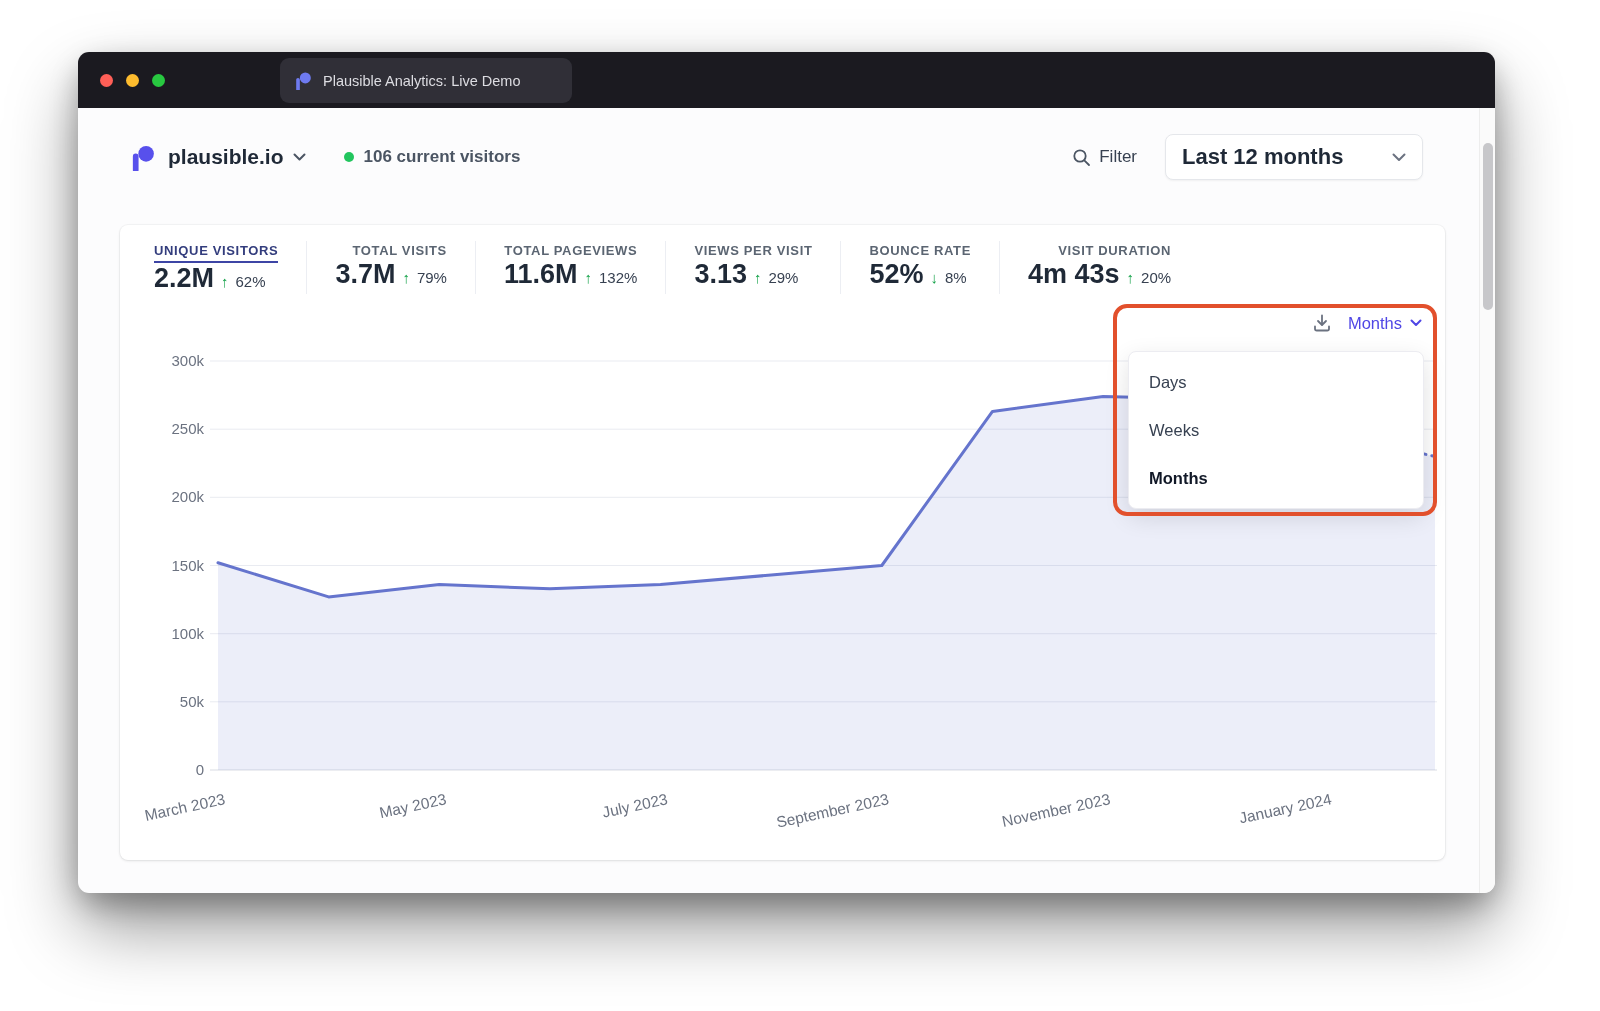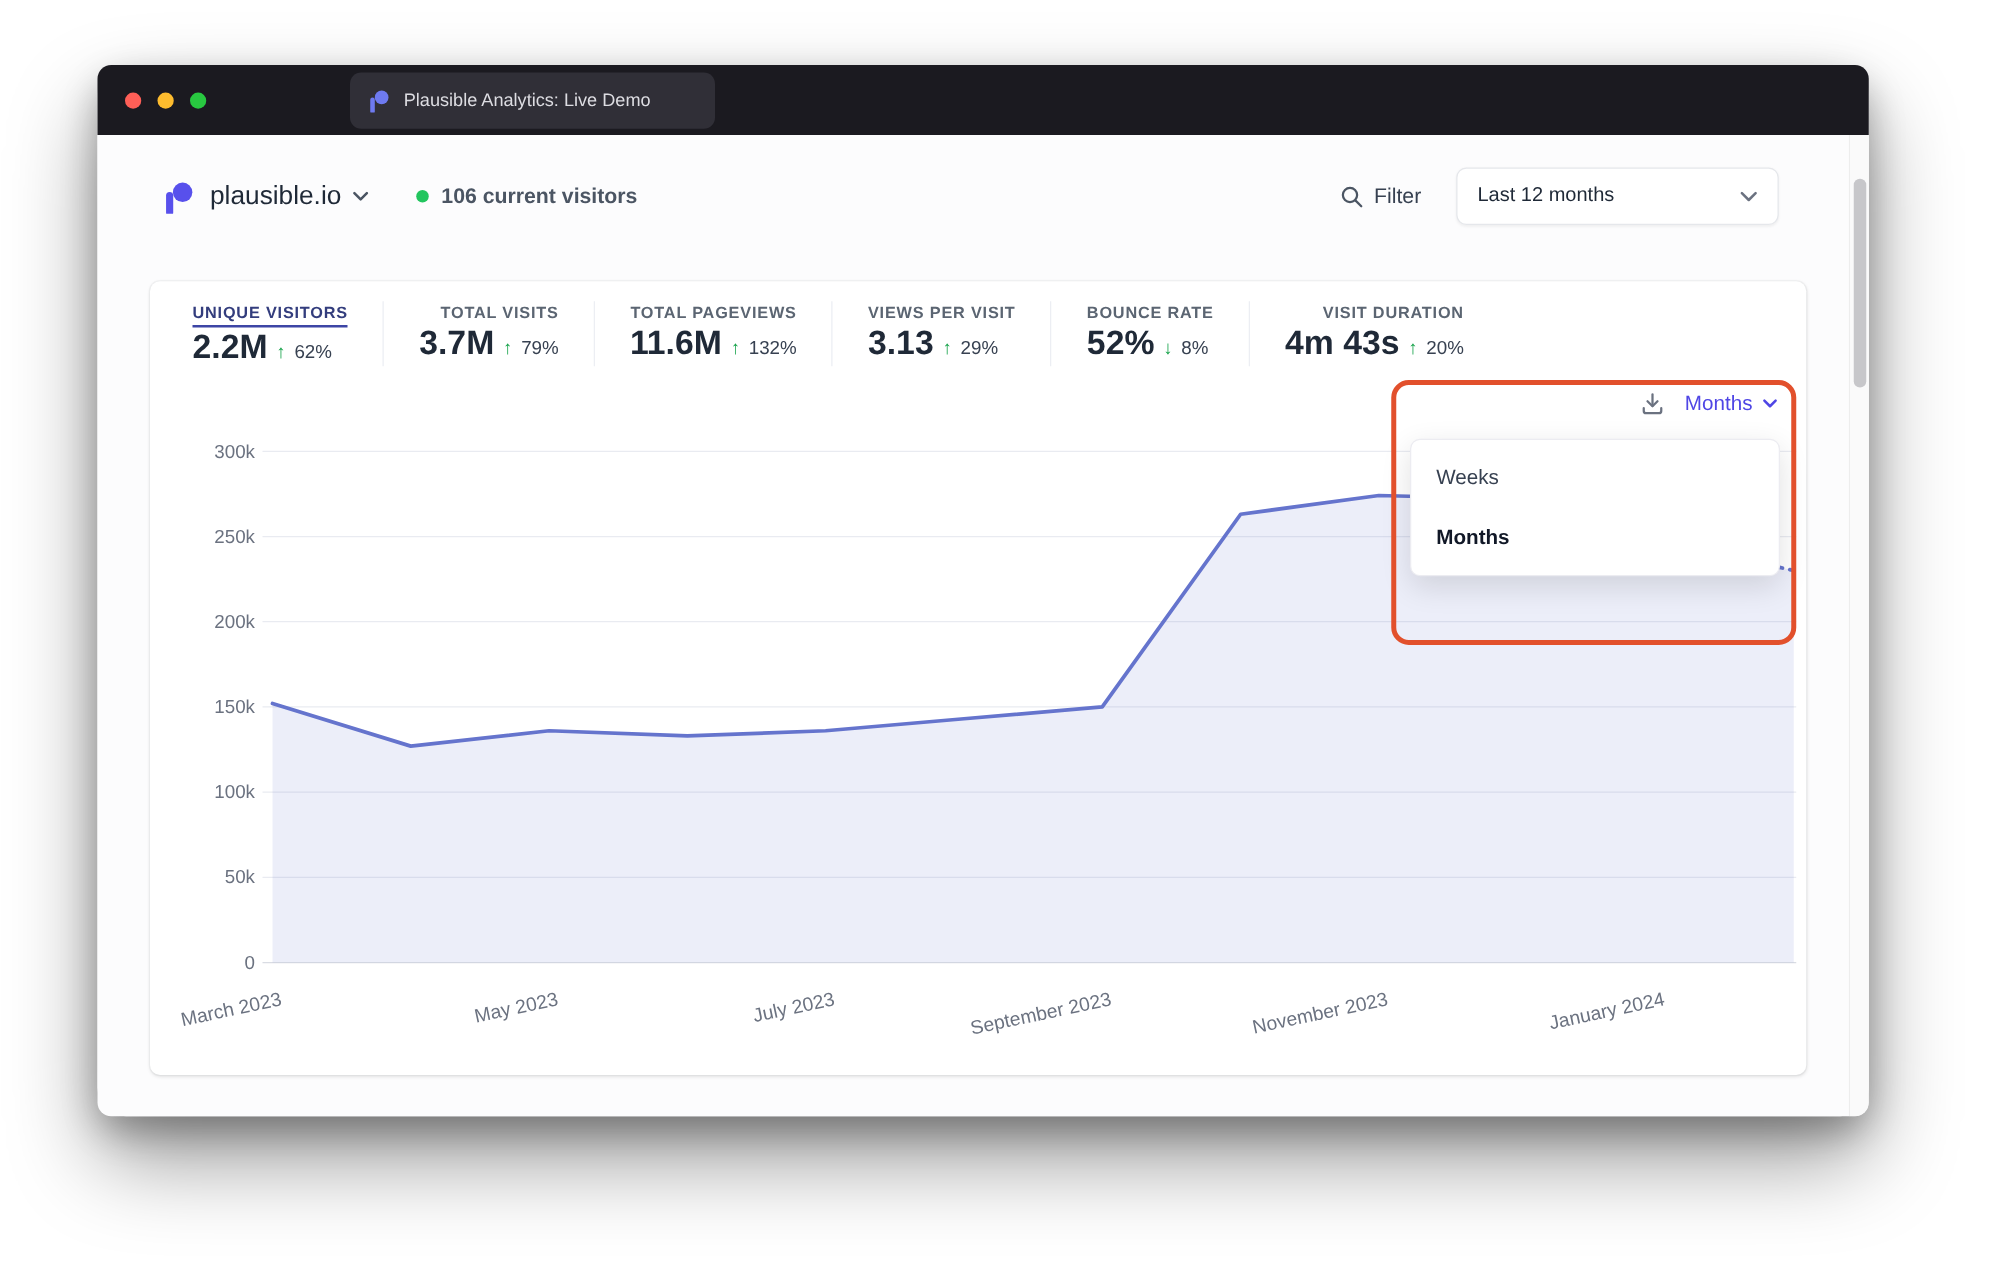"plausible.io" .site-name { font-weight: 400 -> 700 }
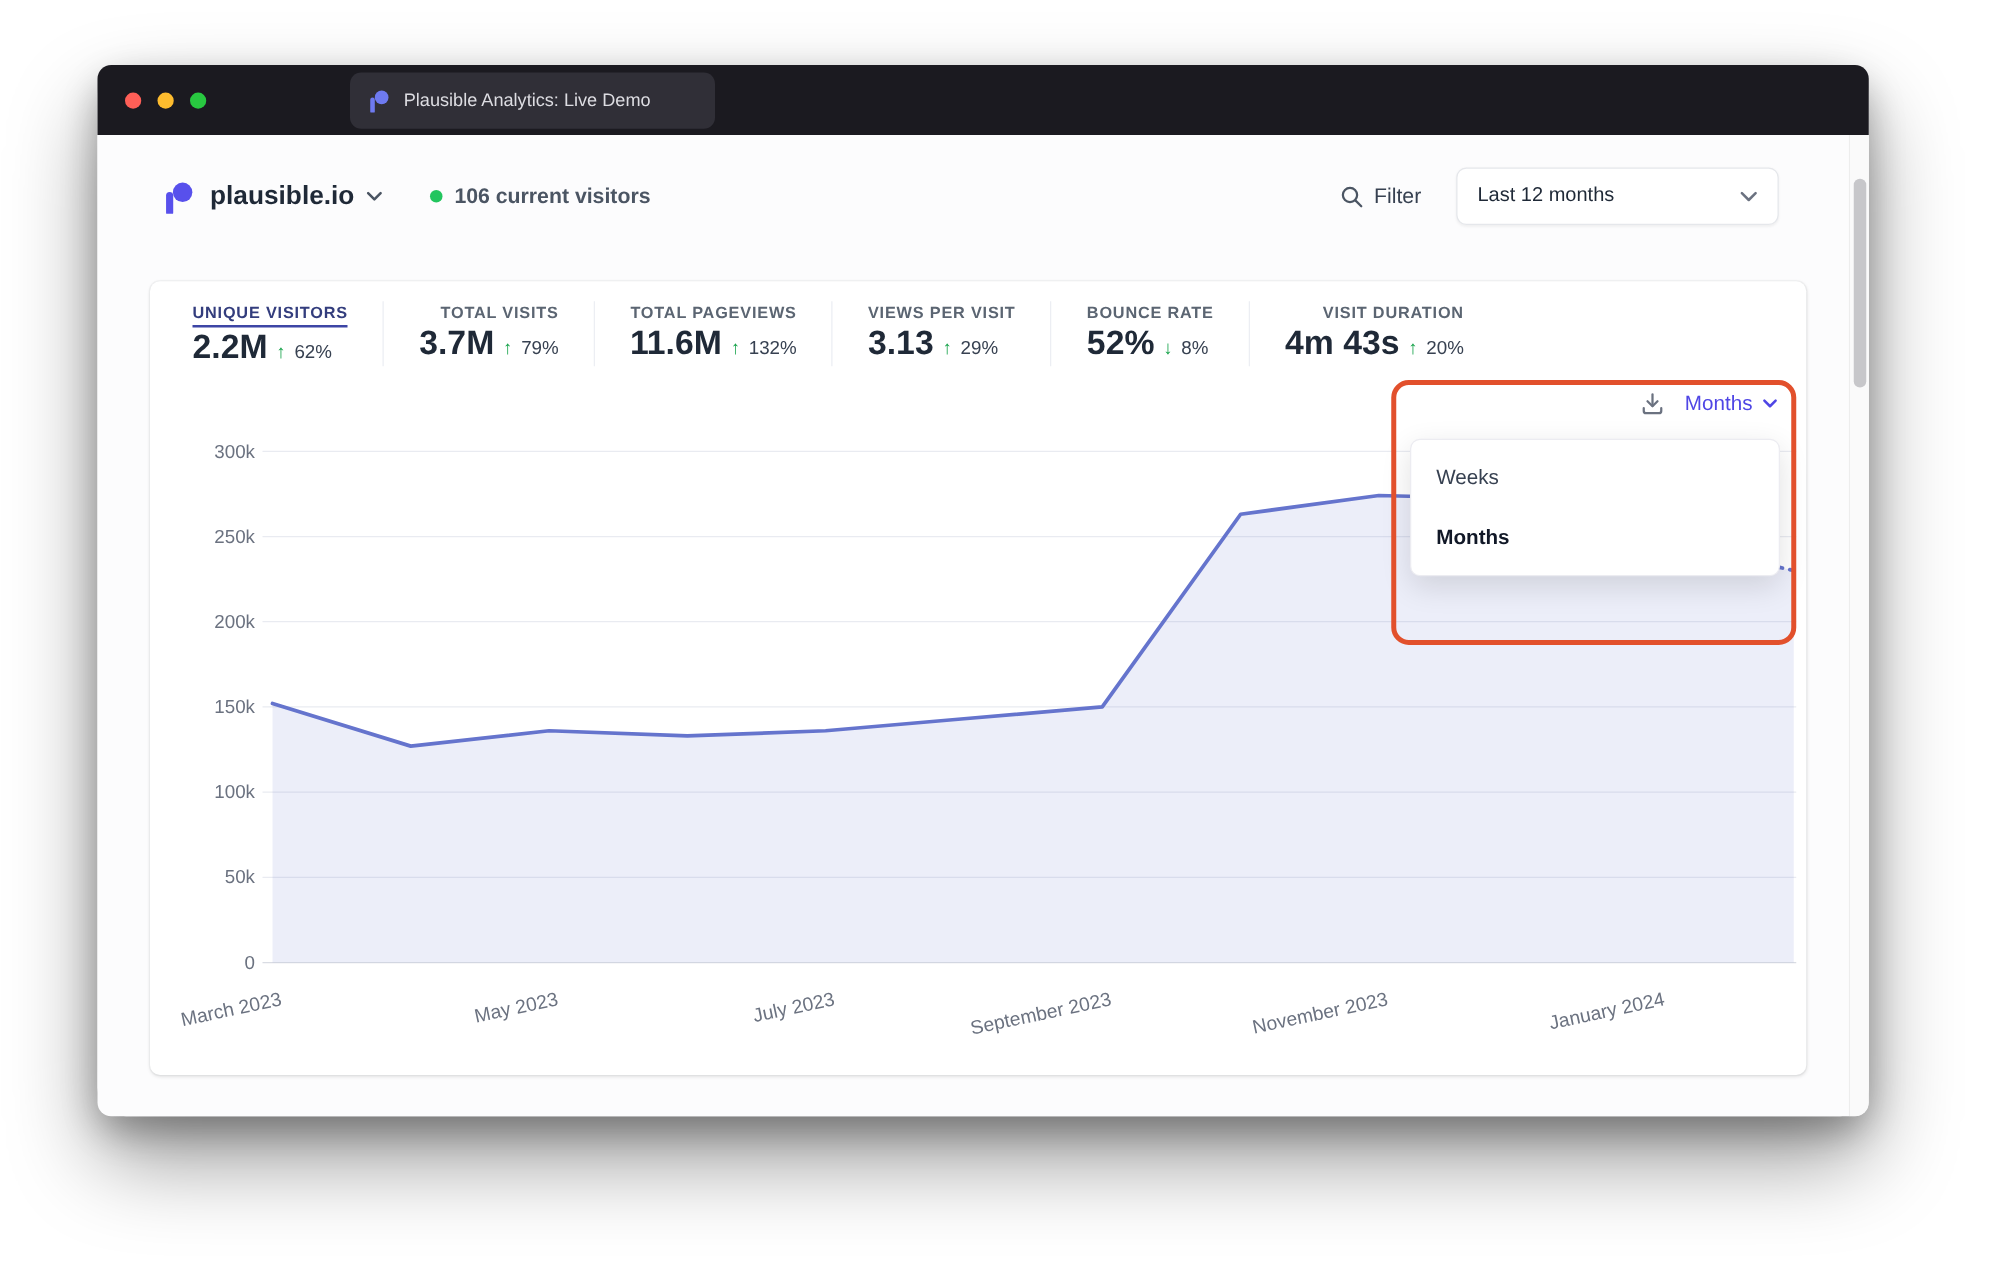"Last 12 months" .range-select { font-size: 16px -> 22px; font-weight: 400 -> 700 }
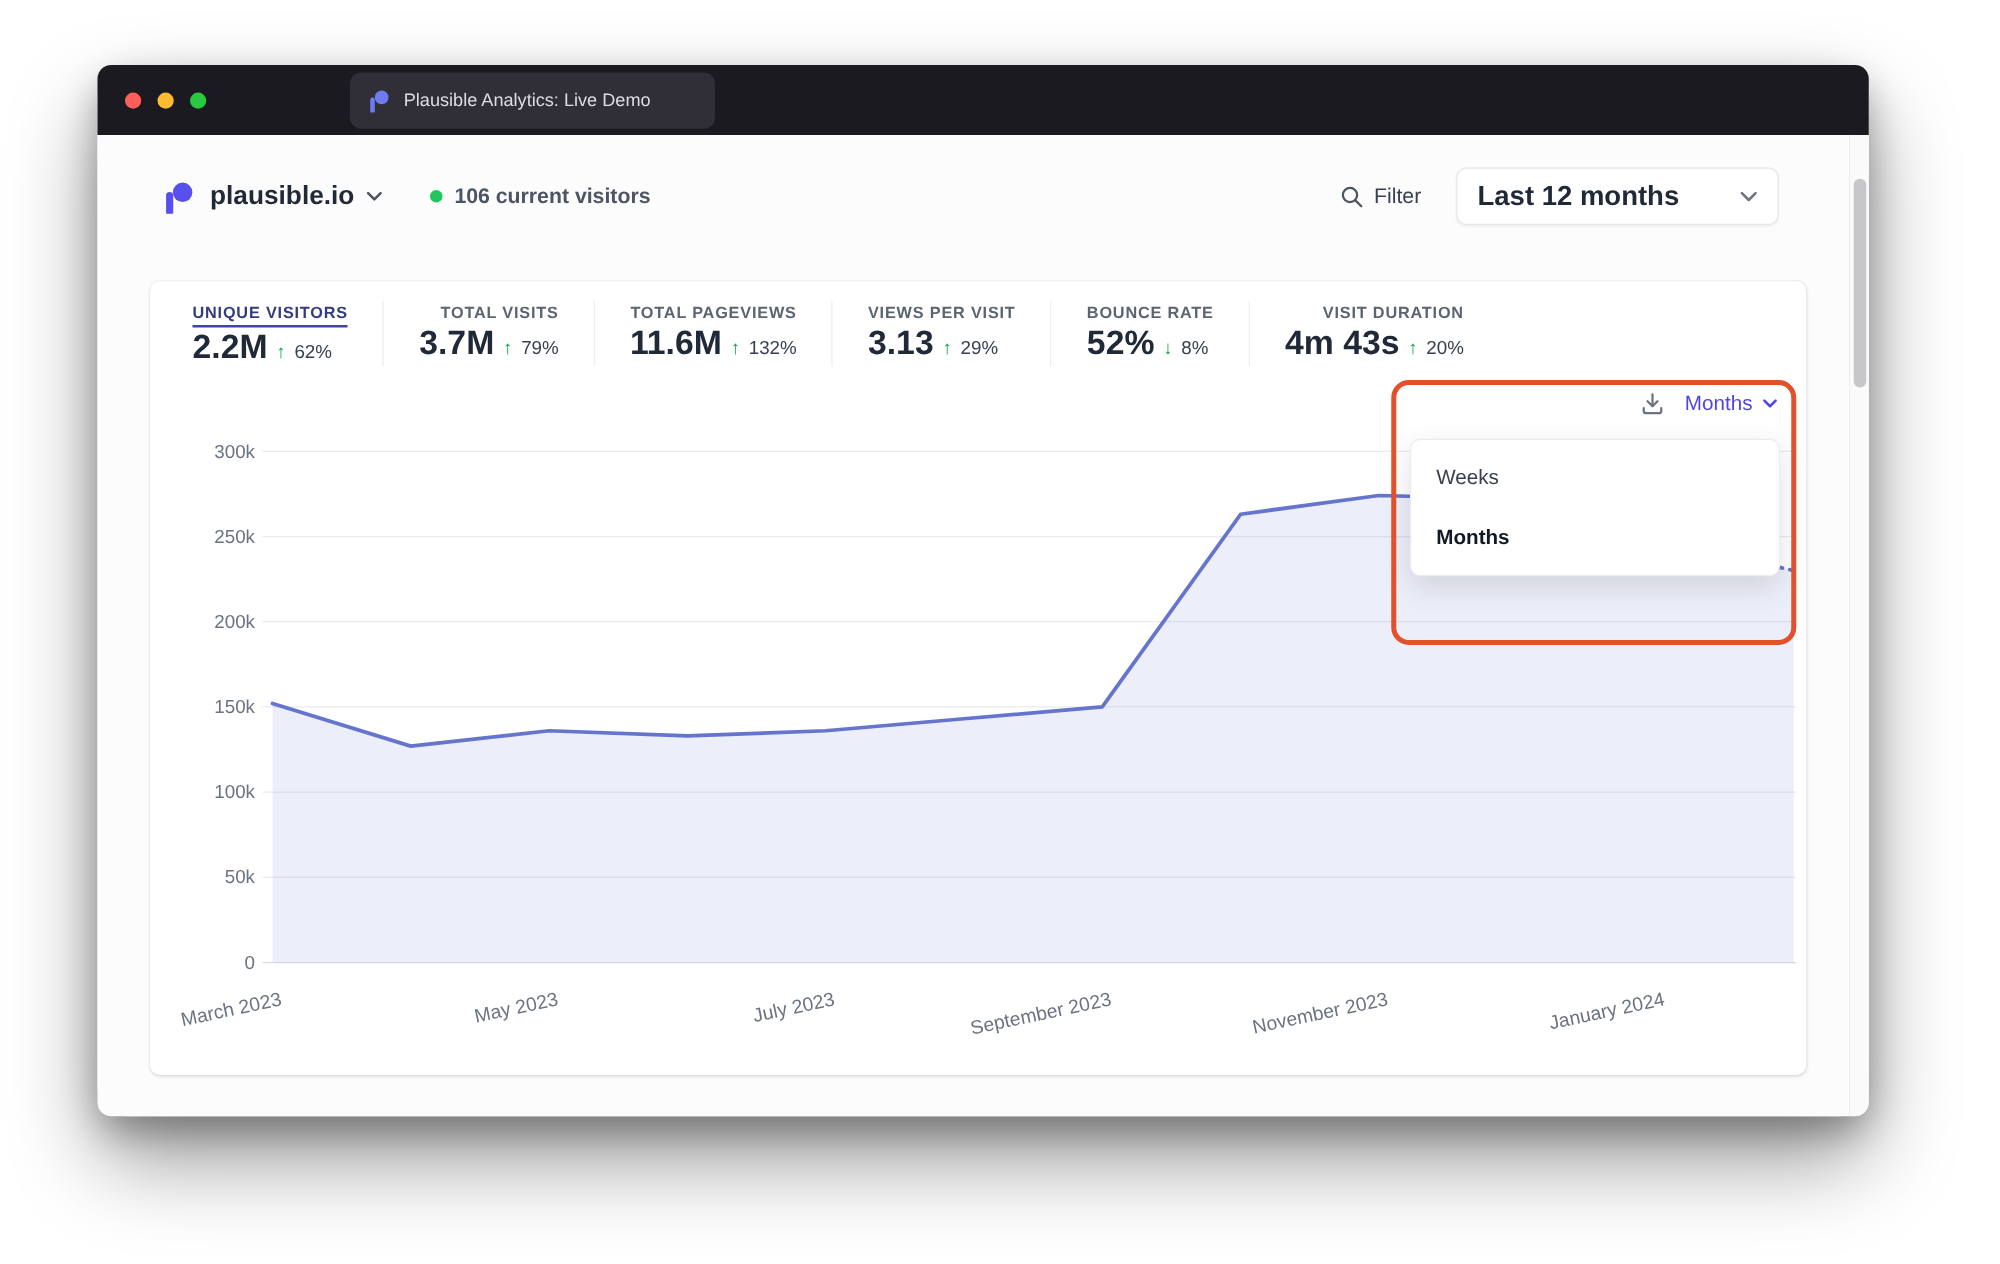"Days" div.menu-item { html: none -> <div>Days</div> }
